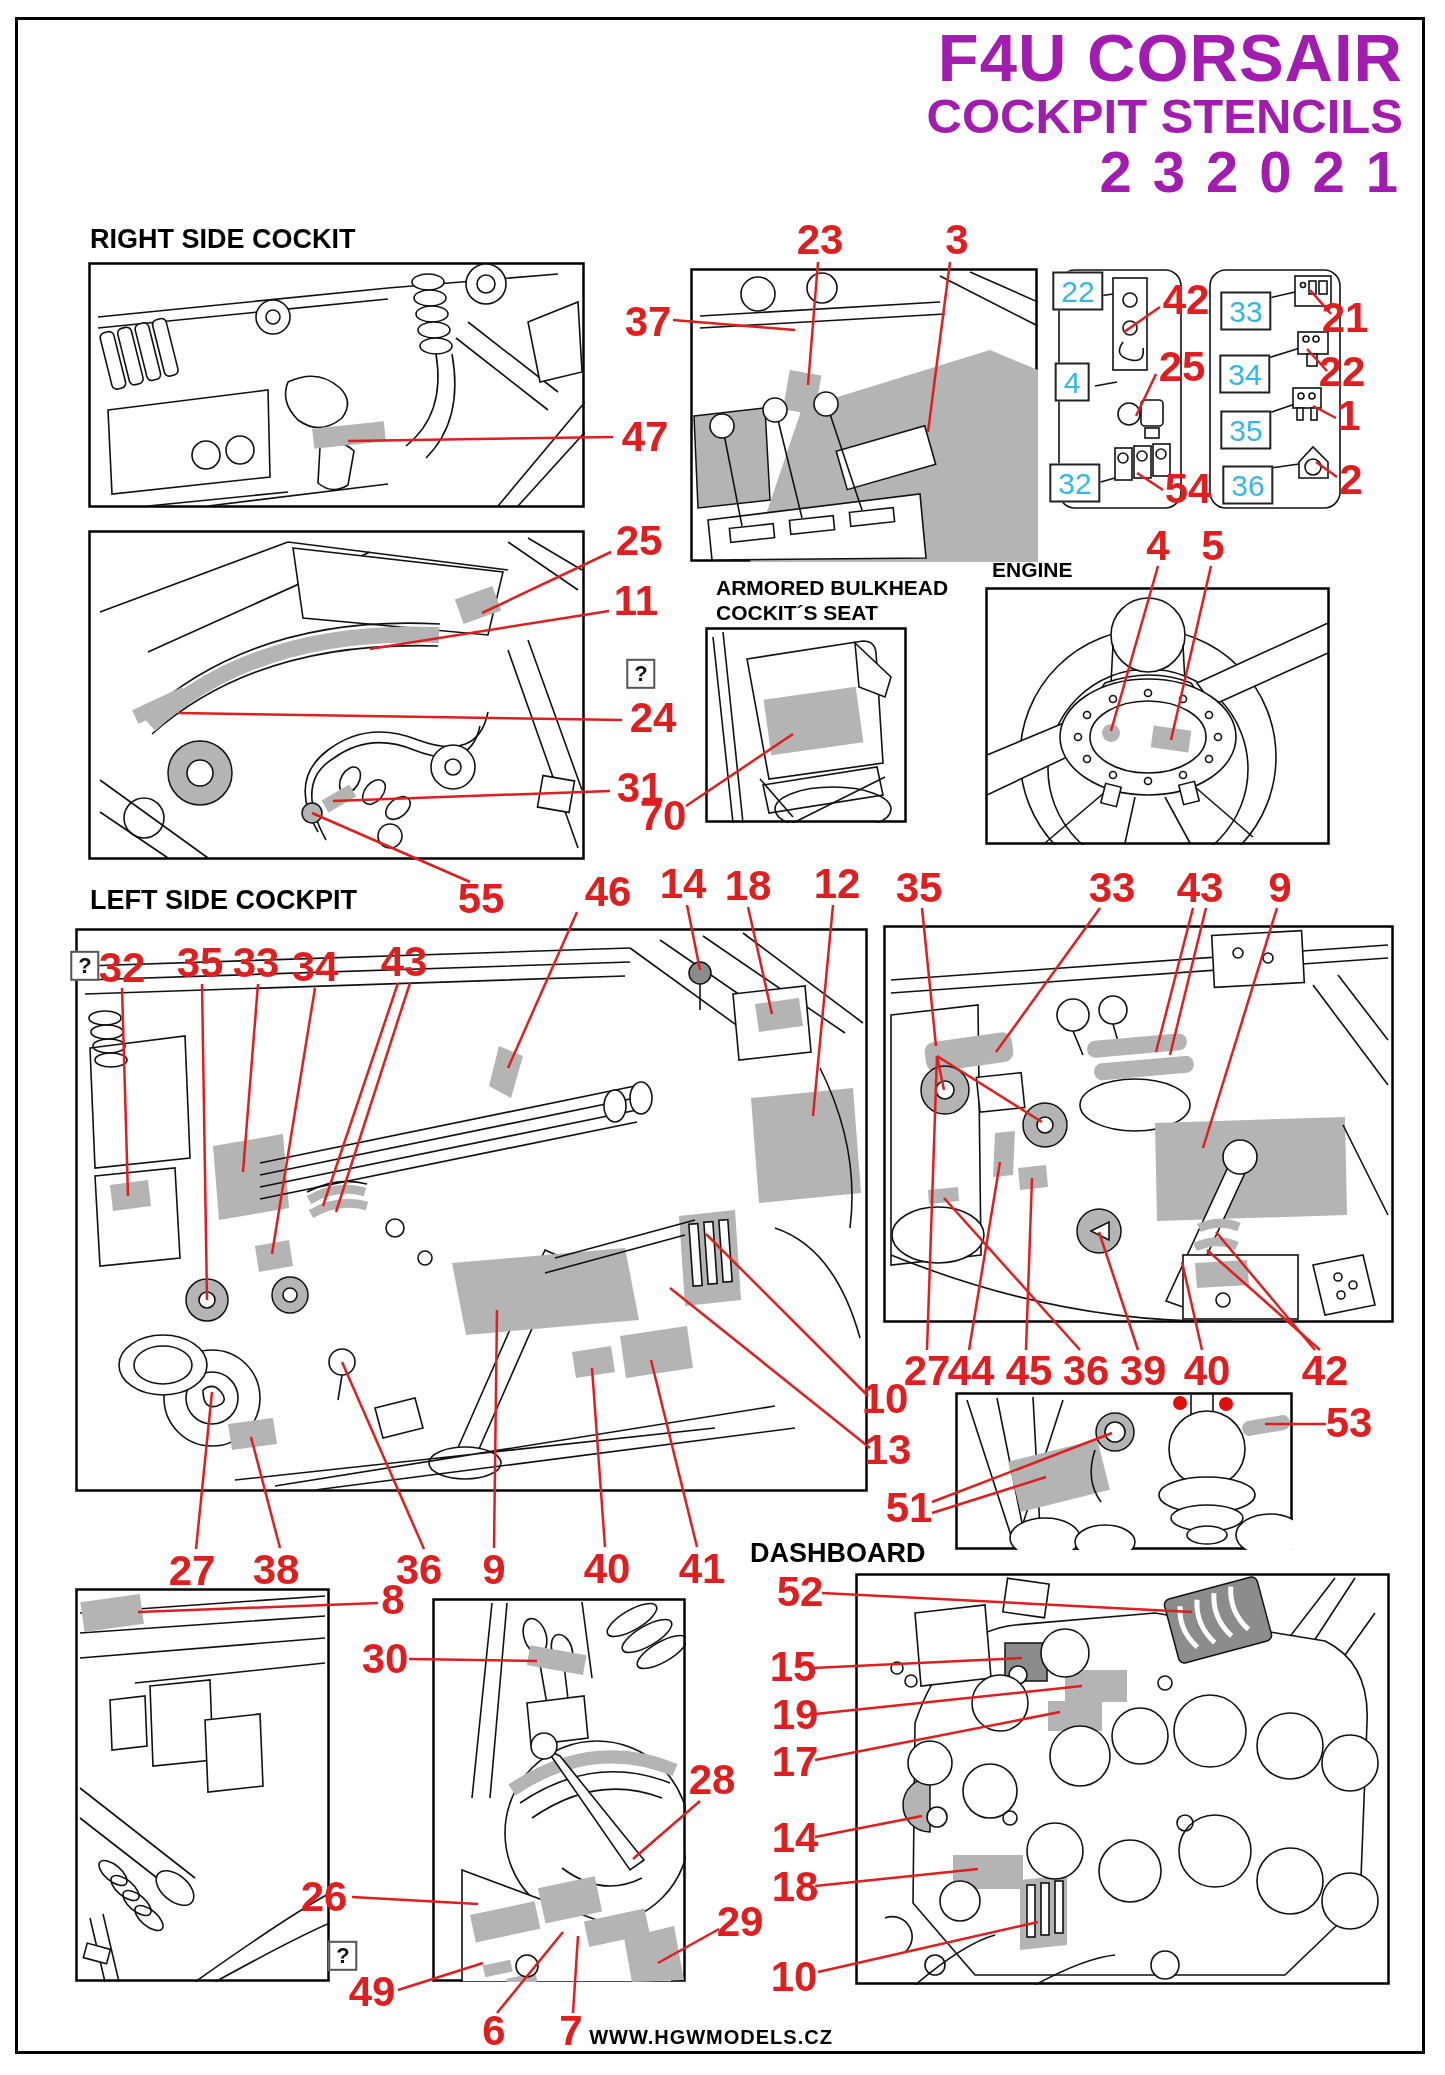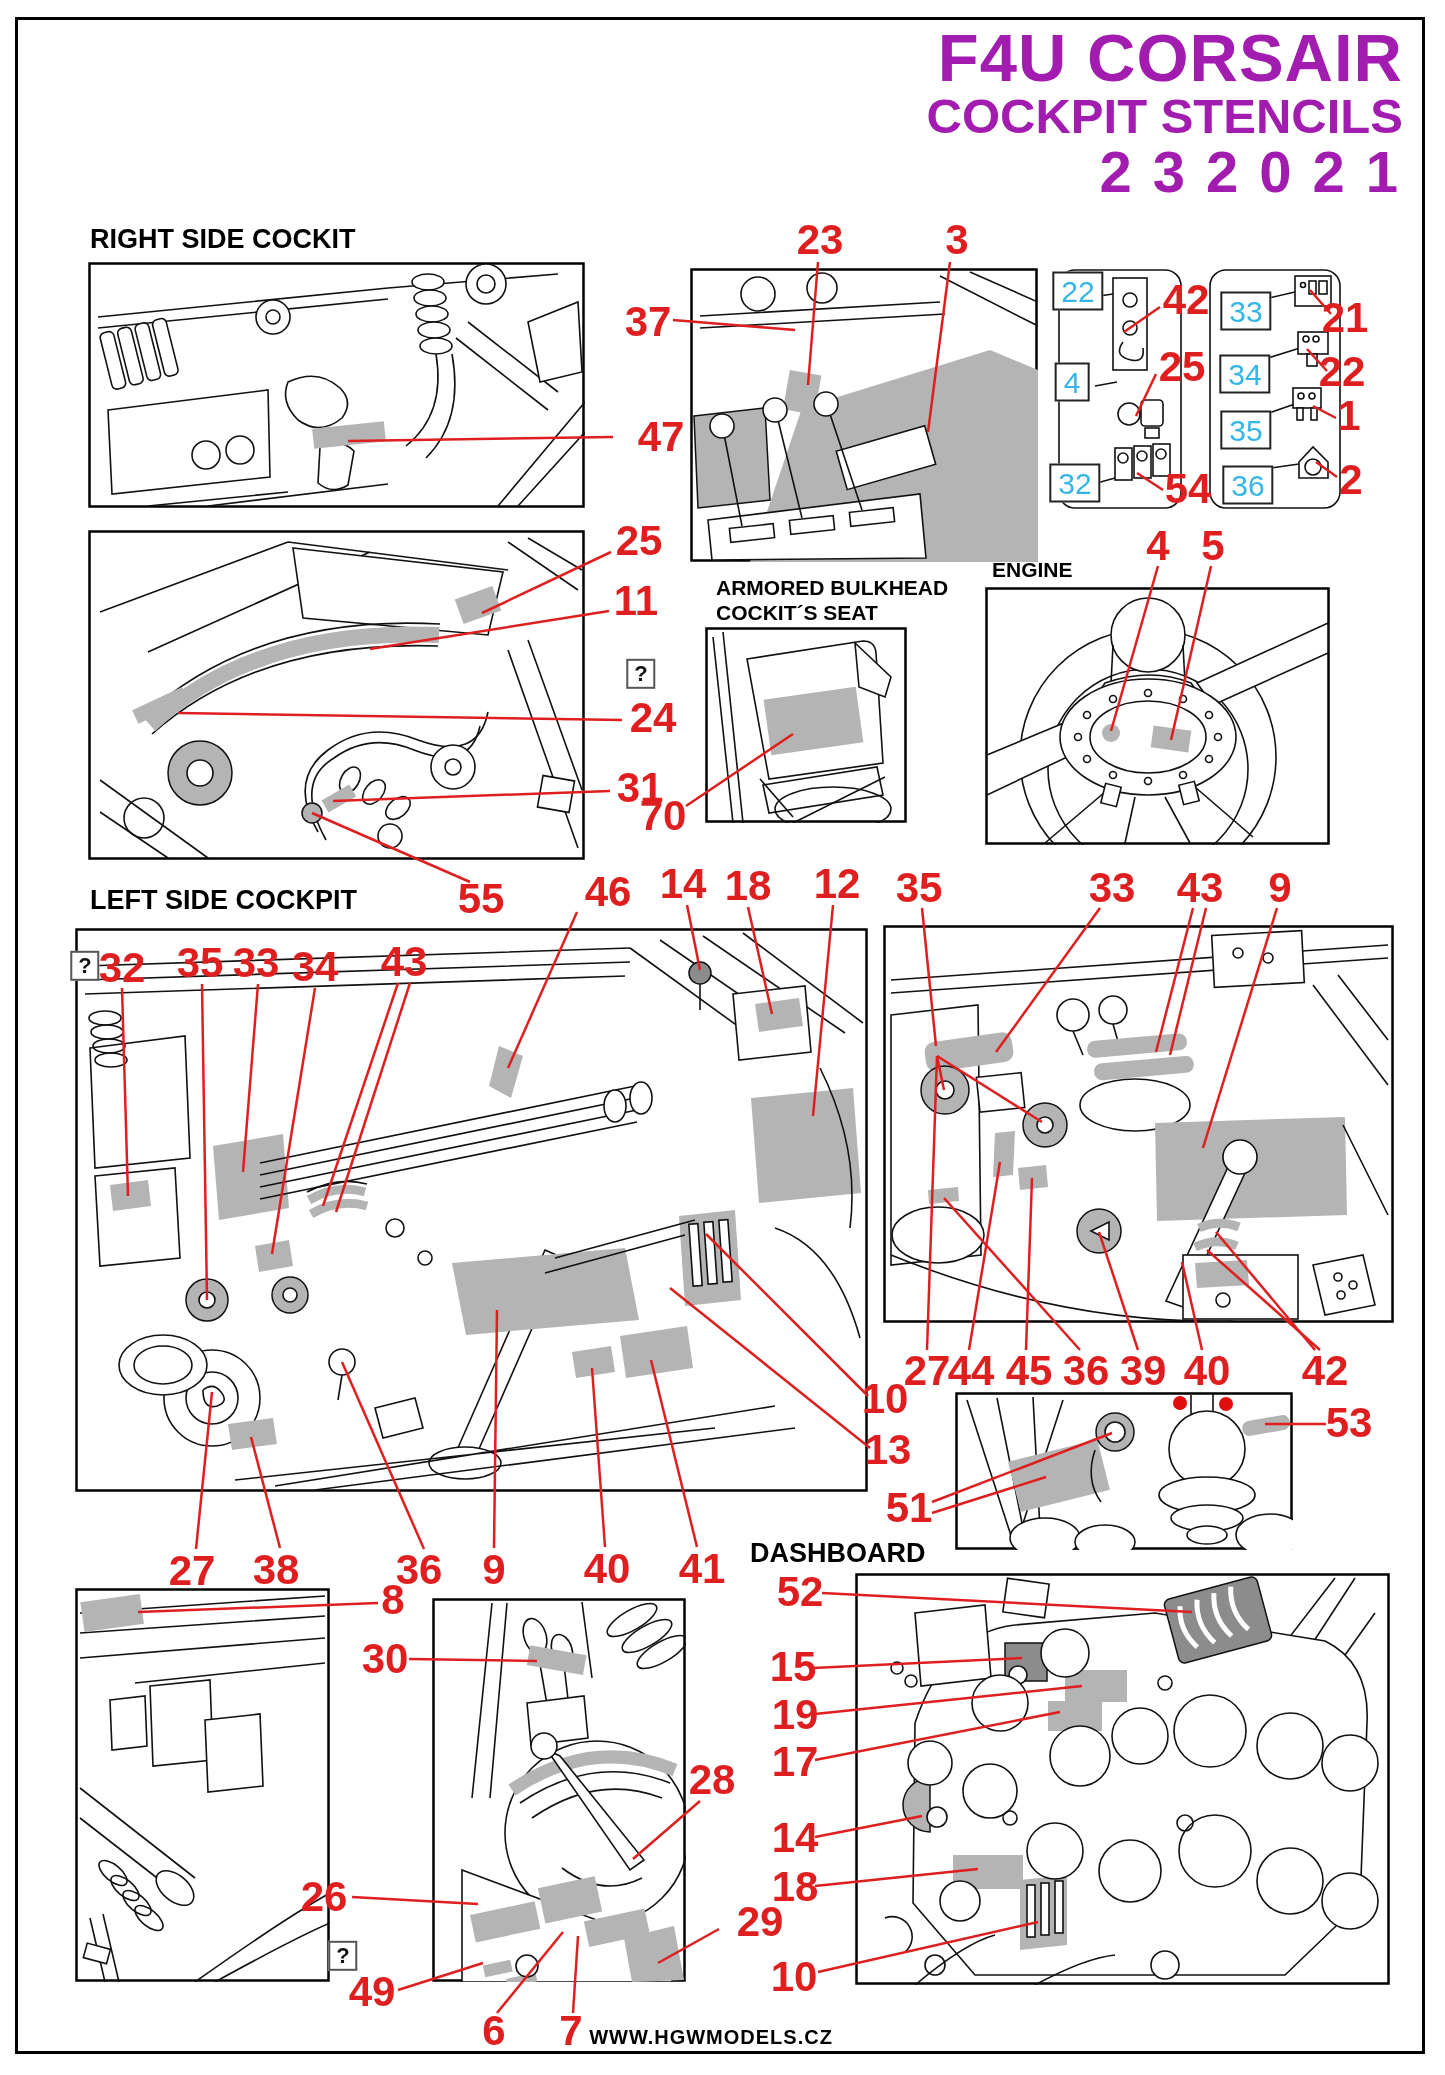"47" div.c-num { margin-left: 16px -> none }
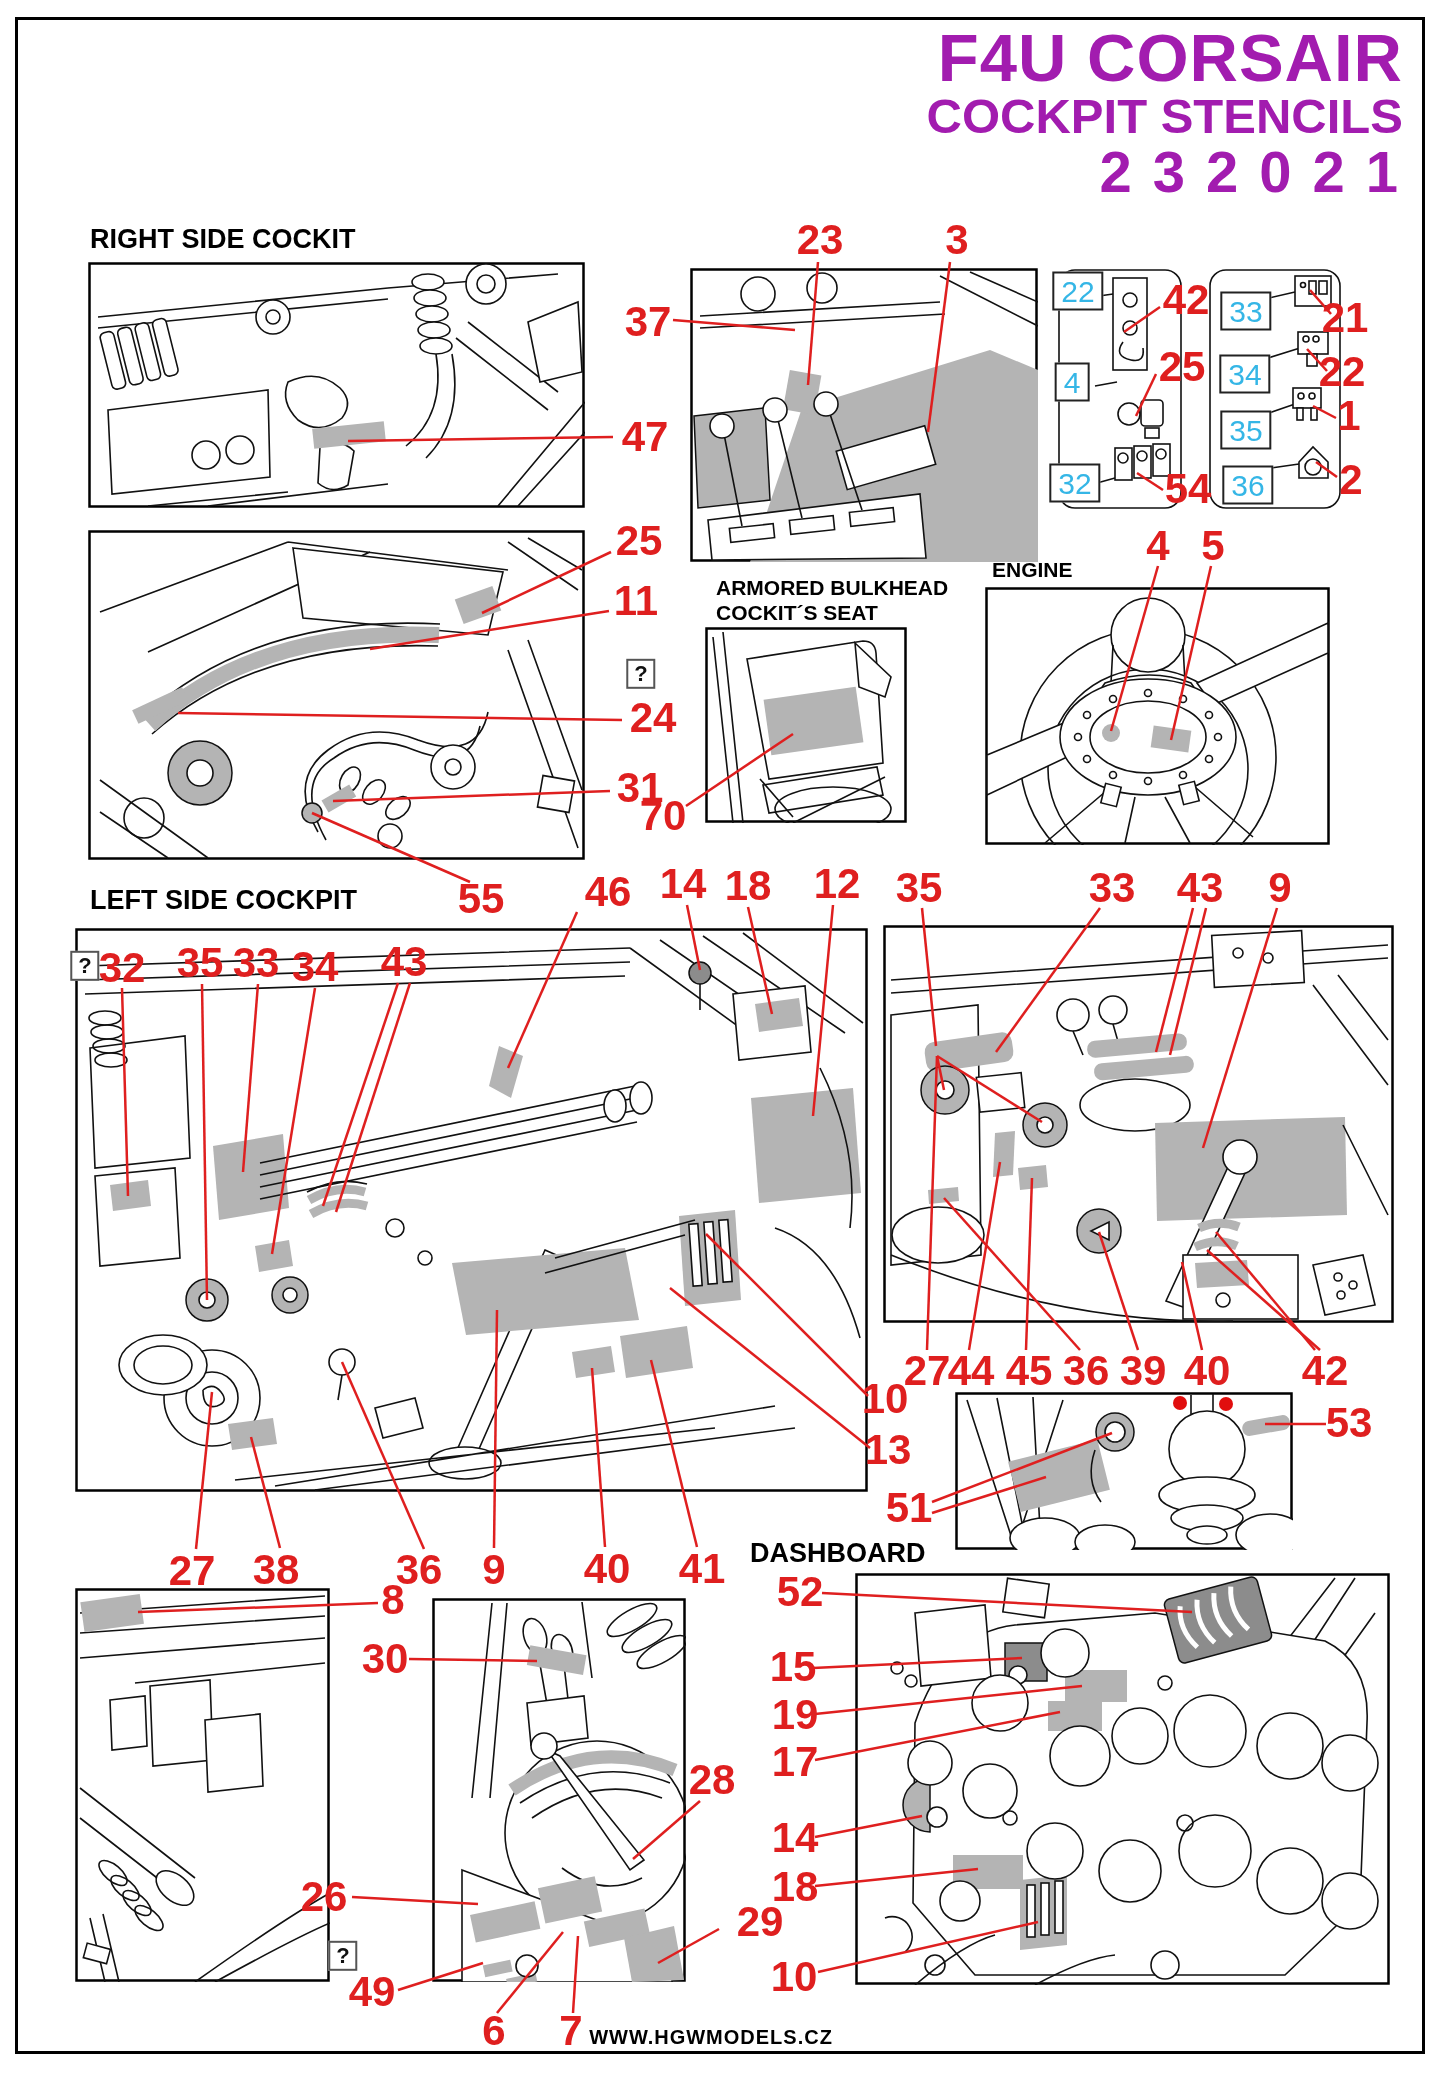"29" div.c-num { margin-left: 20px -> none }
